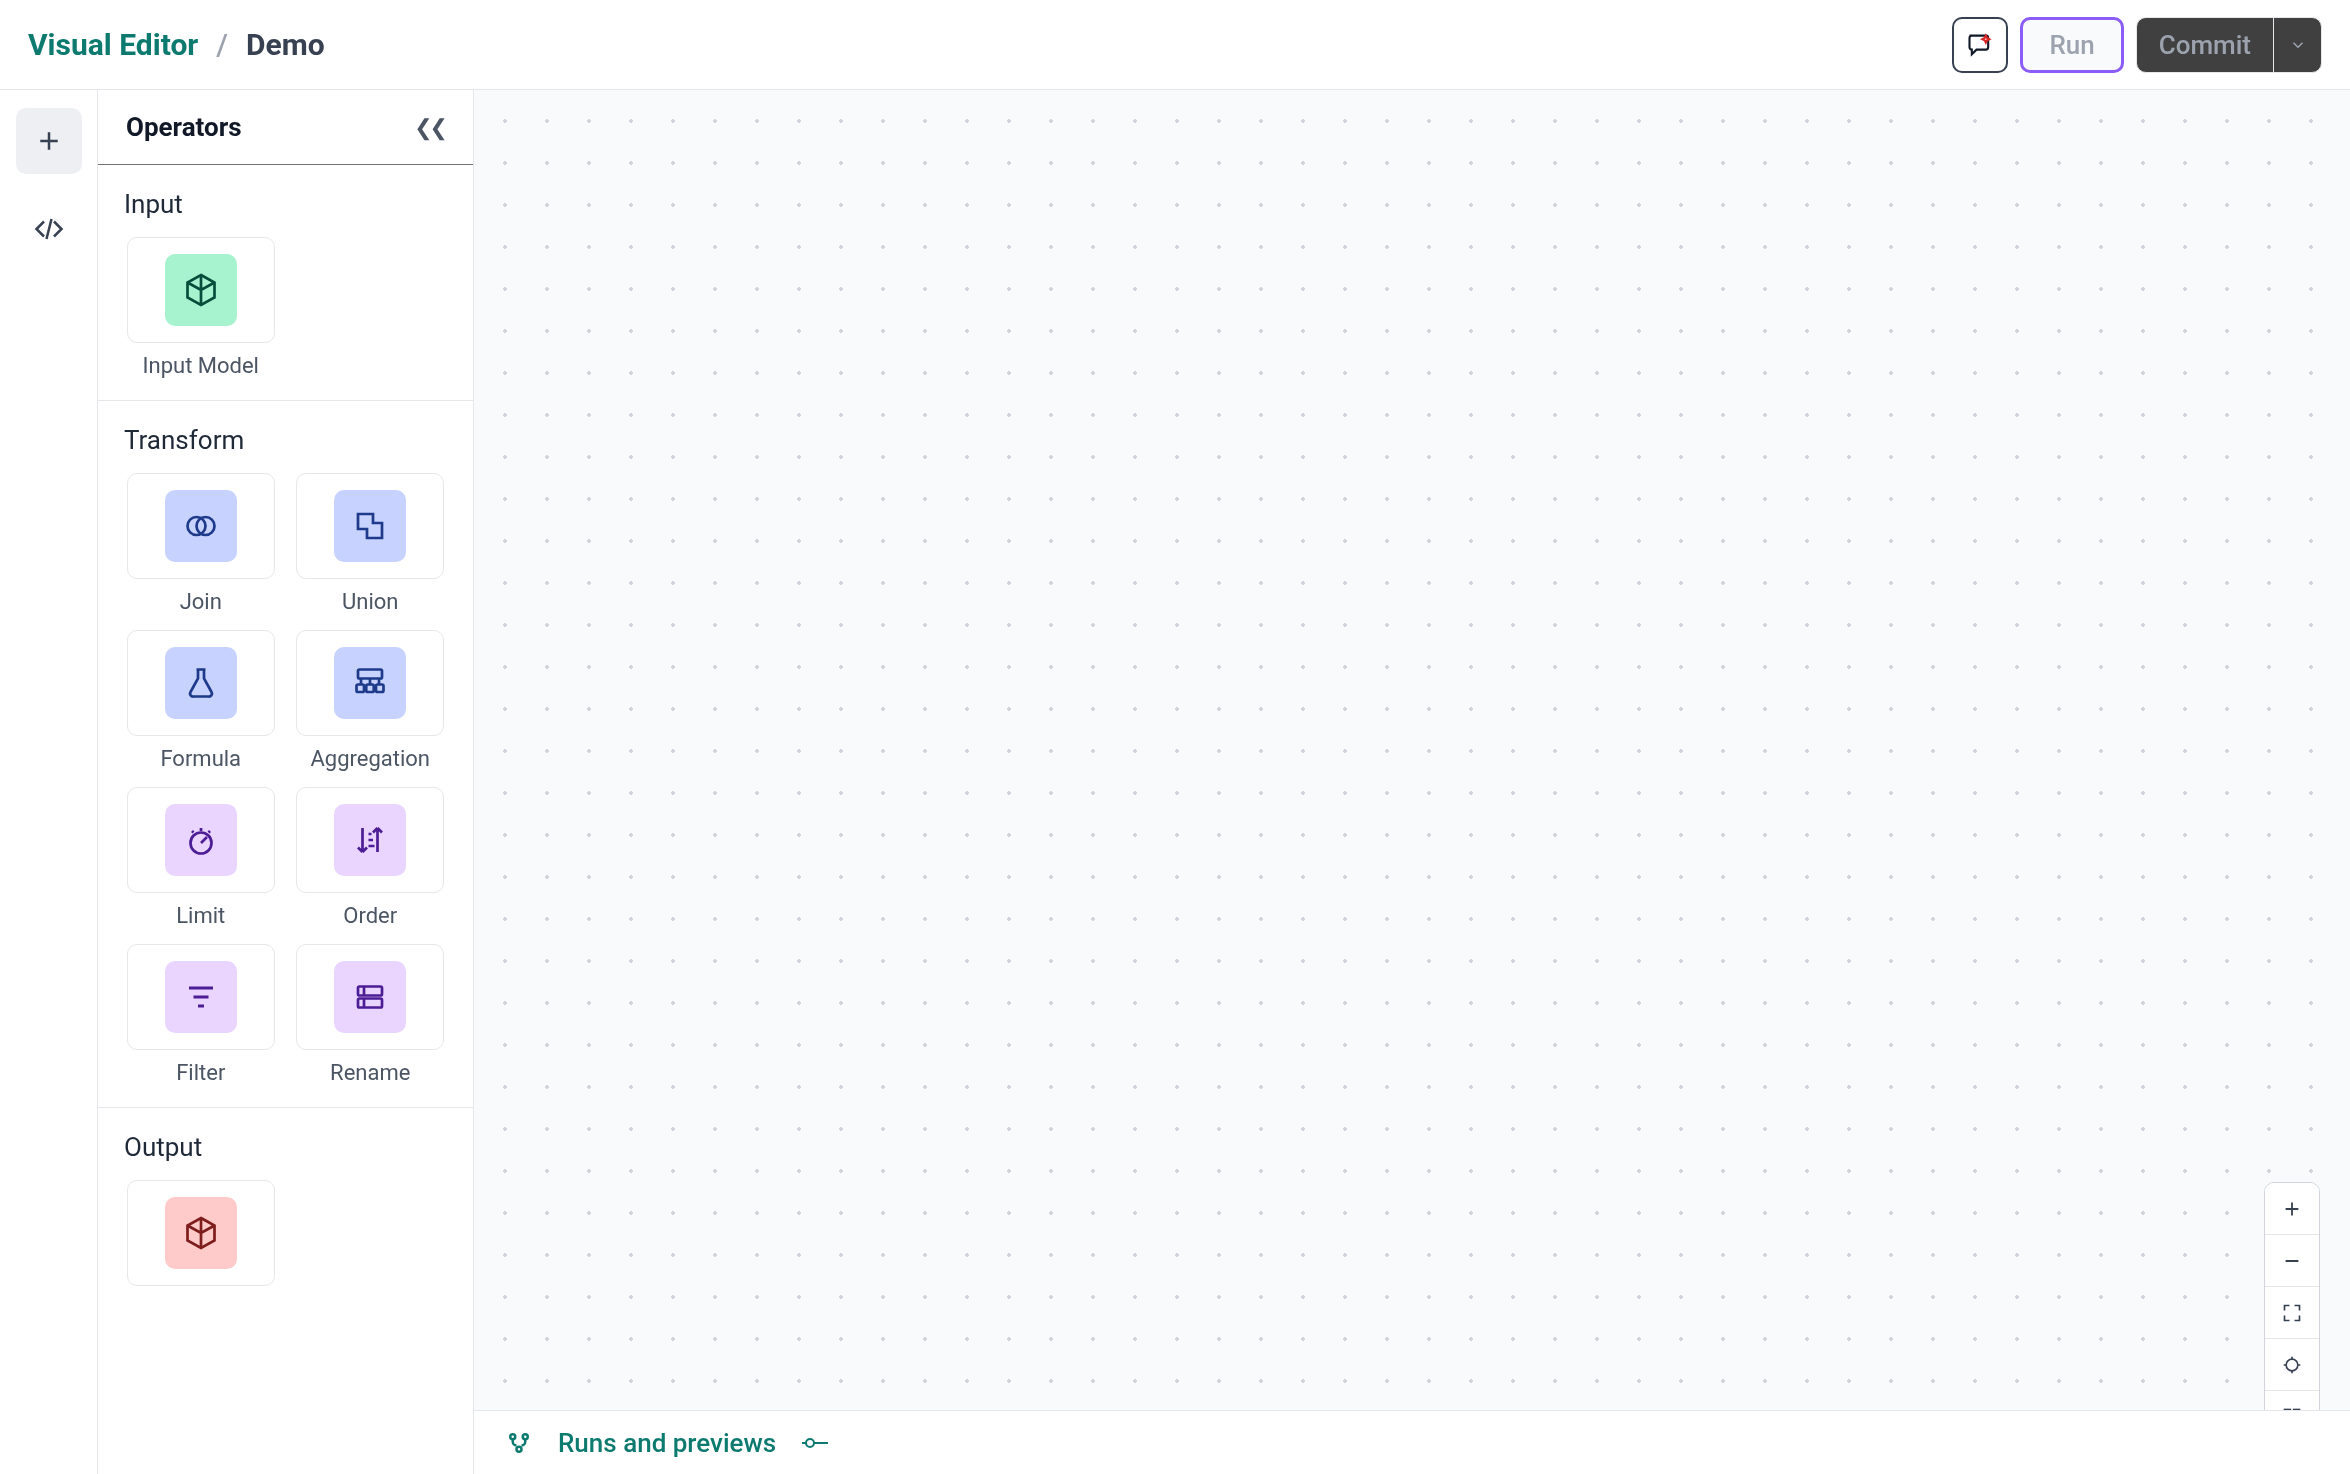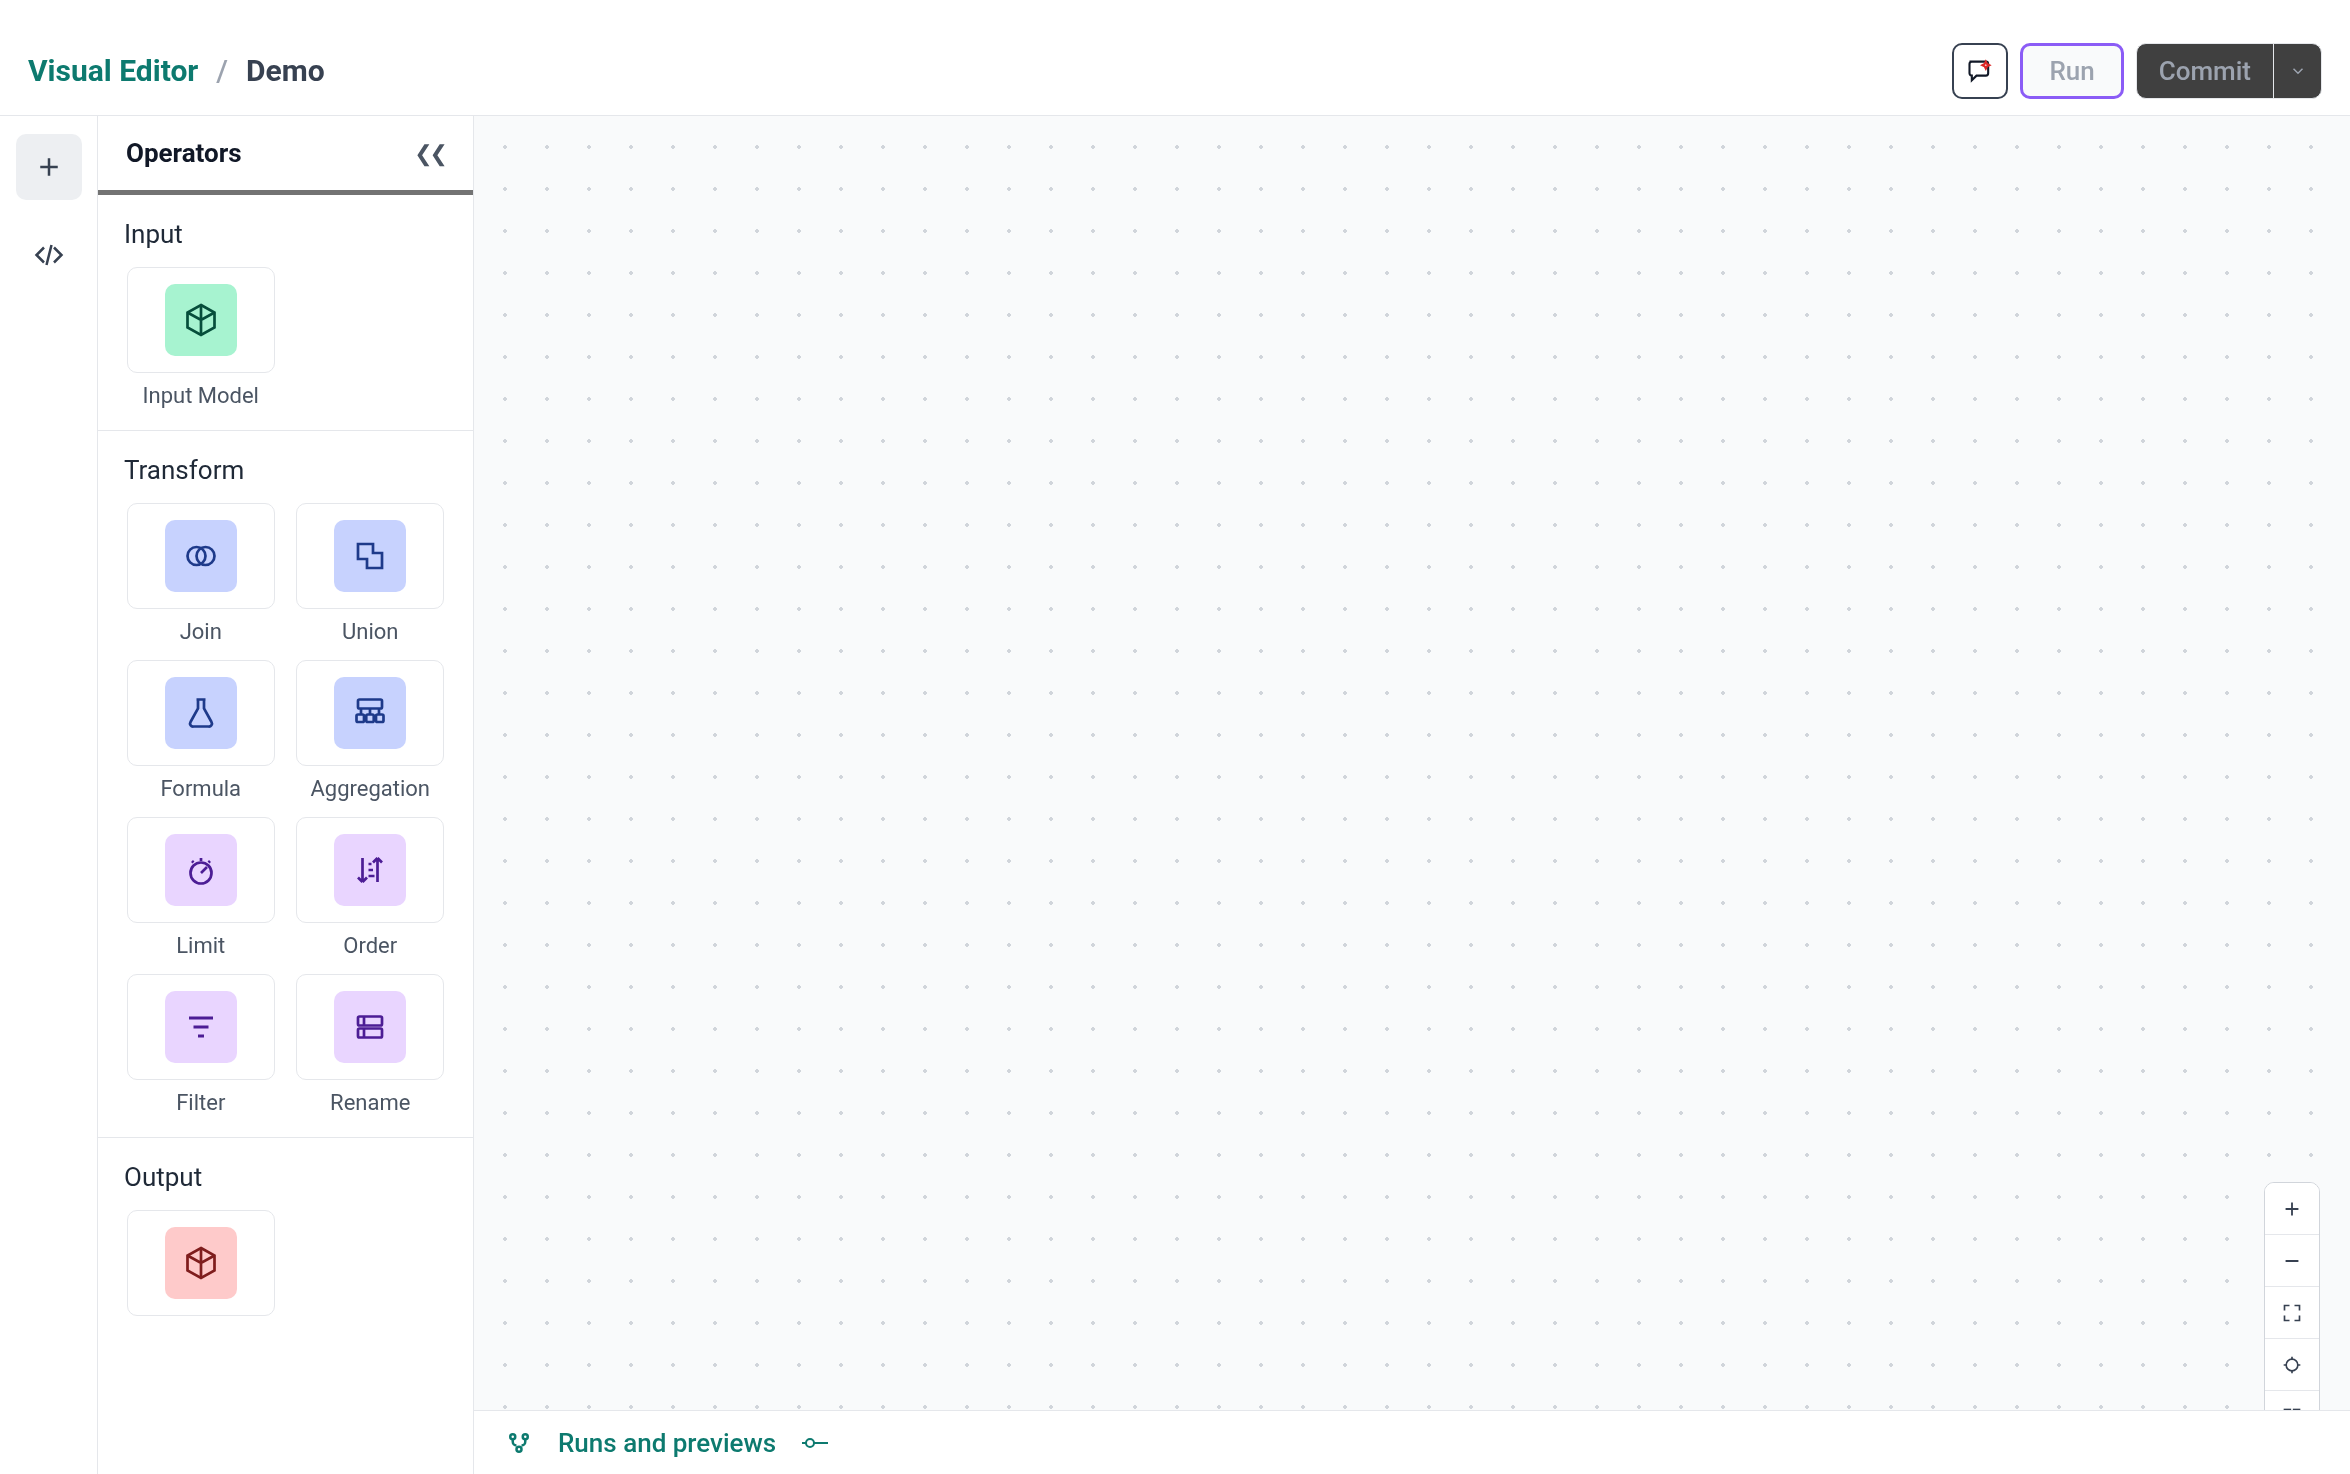"Visual Editor" .topbar { margin-top: 26px -> none }
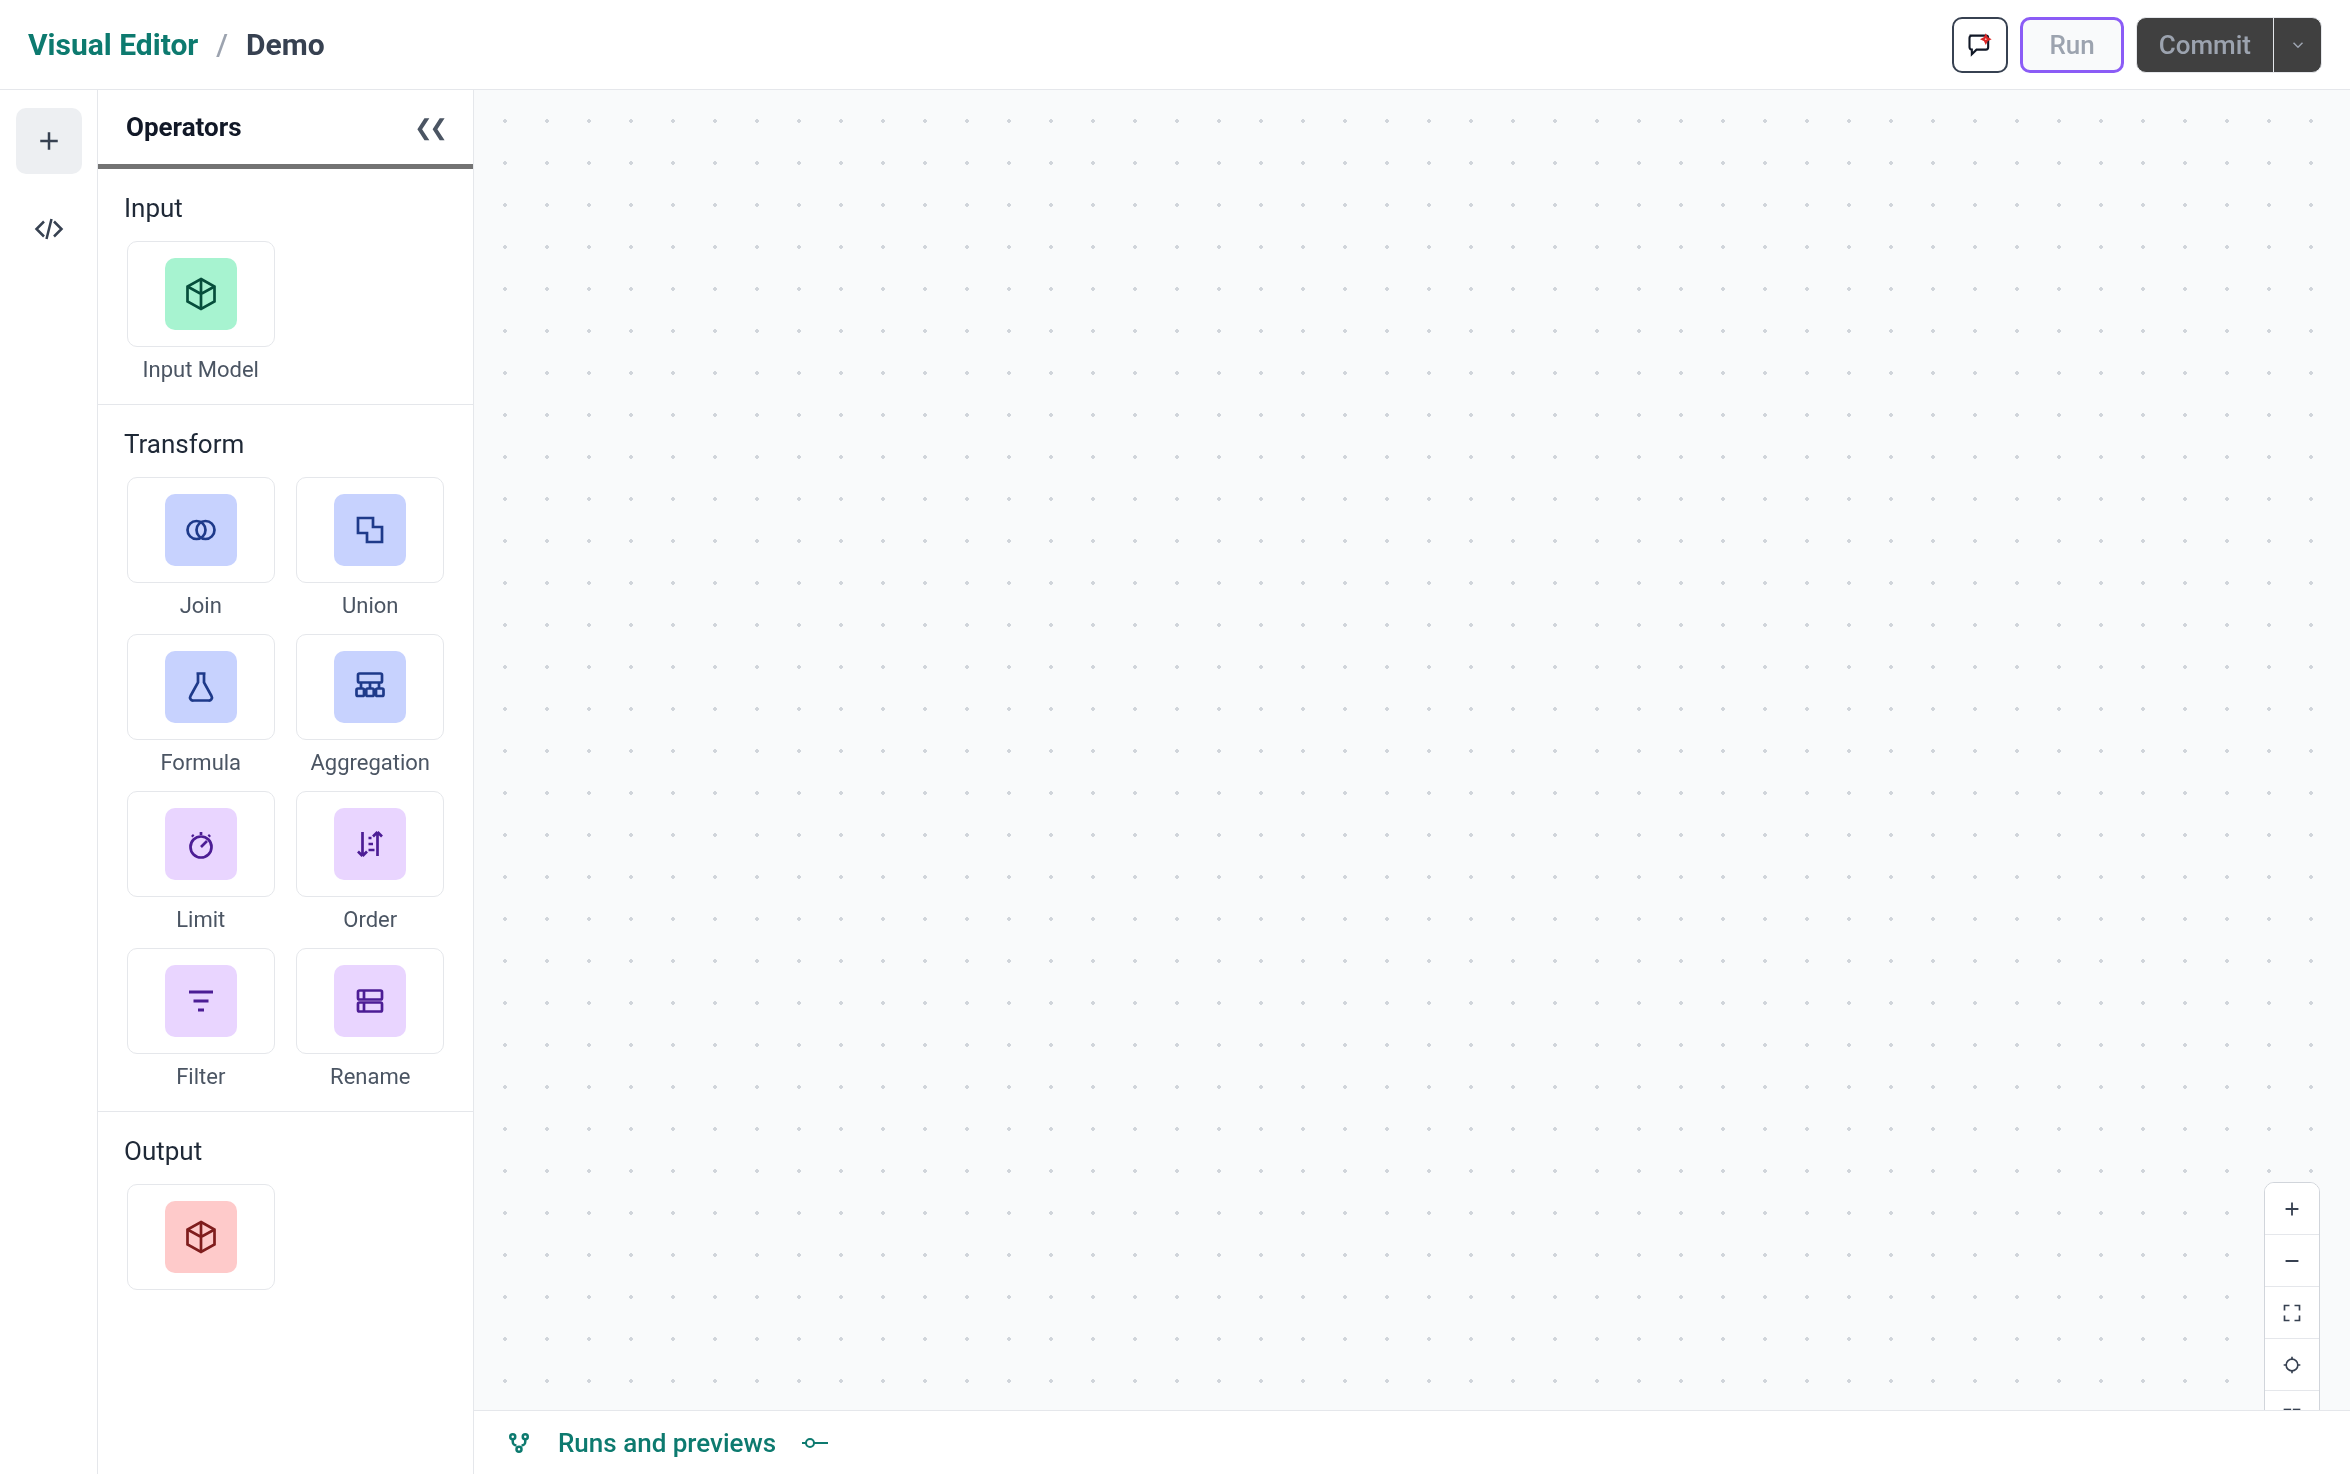"Operators" .sidebar-head { border-bottom: 5px solid #737373 -> 1px solid #737373 }
